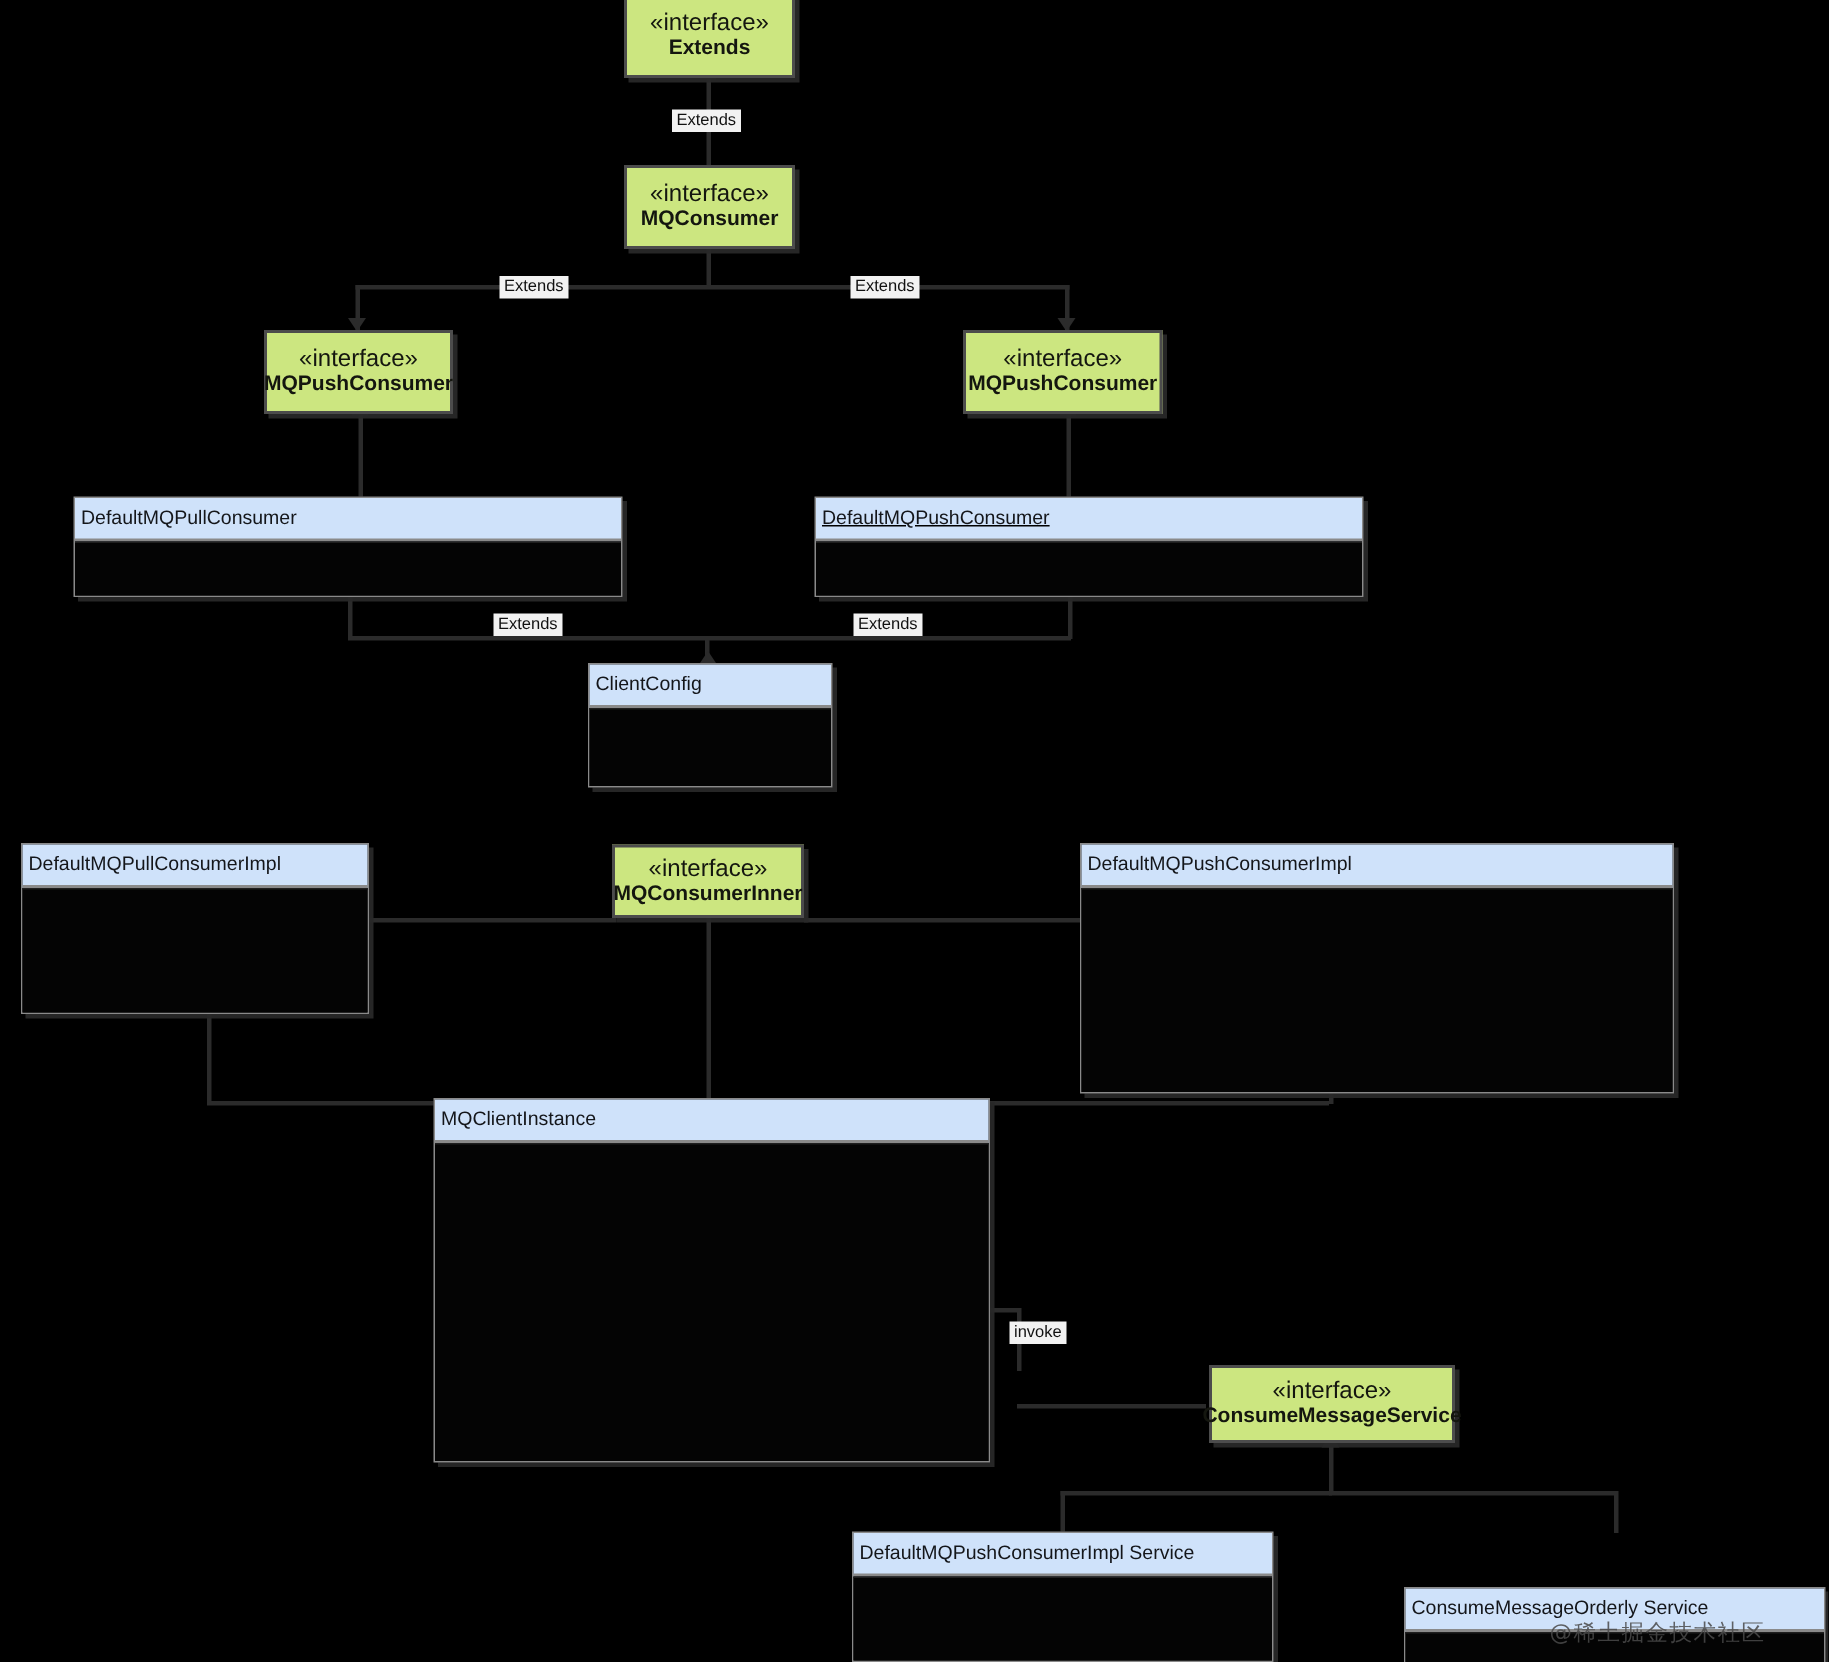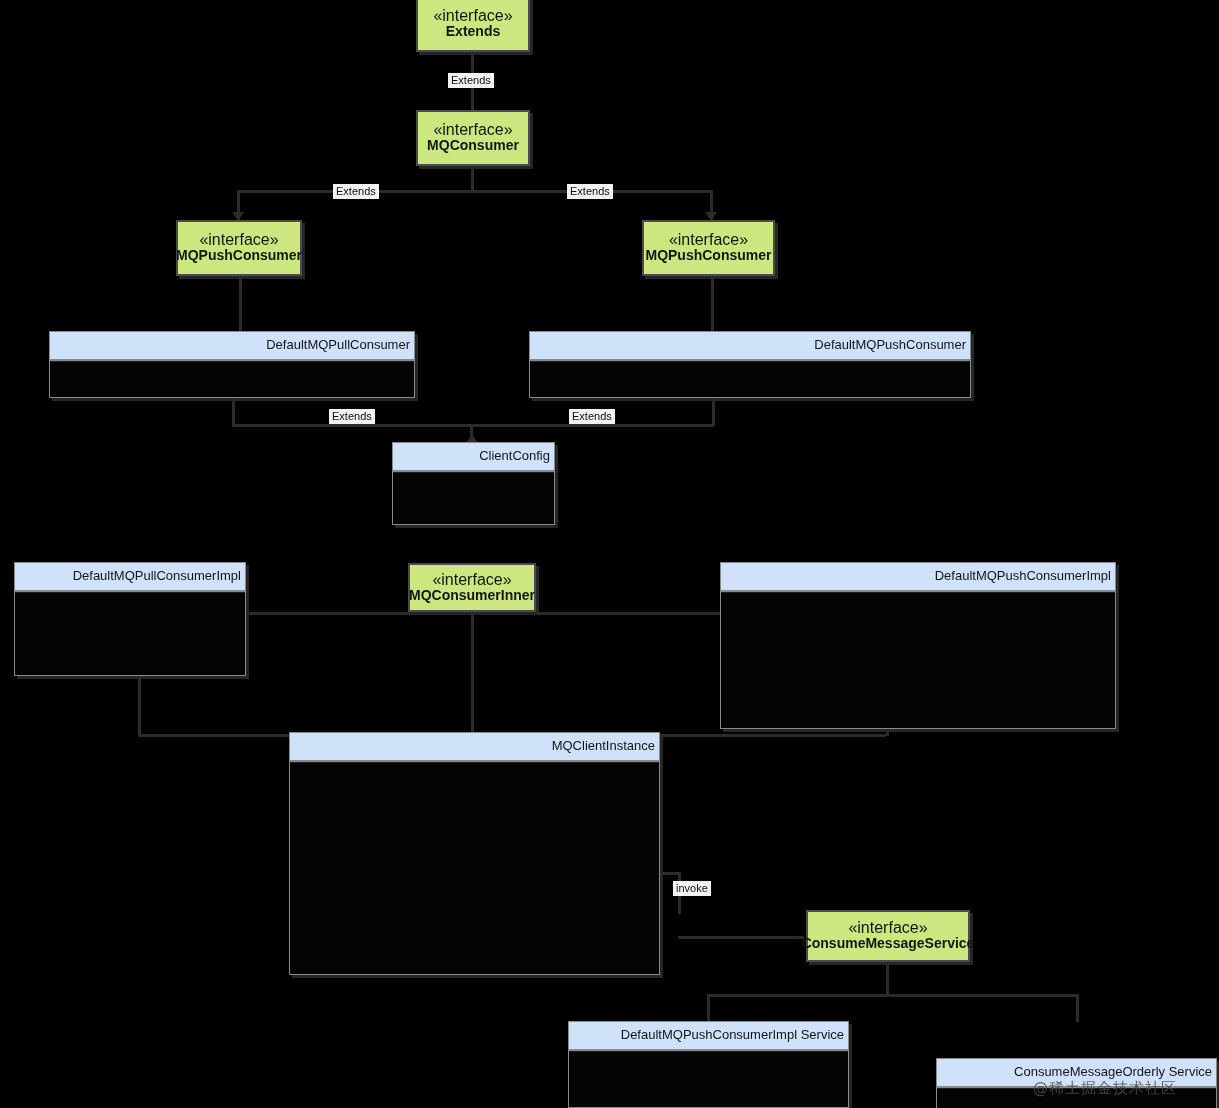"DefaultMQPullConsumer" .node-class .cls-header { text-align: right -> left }
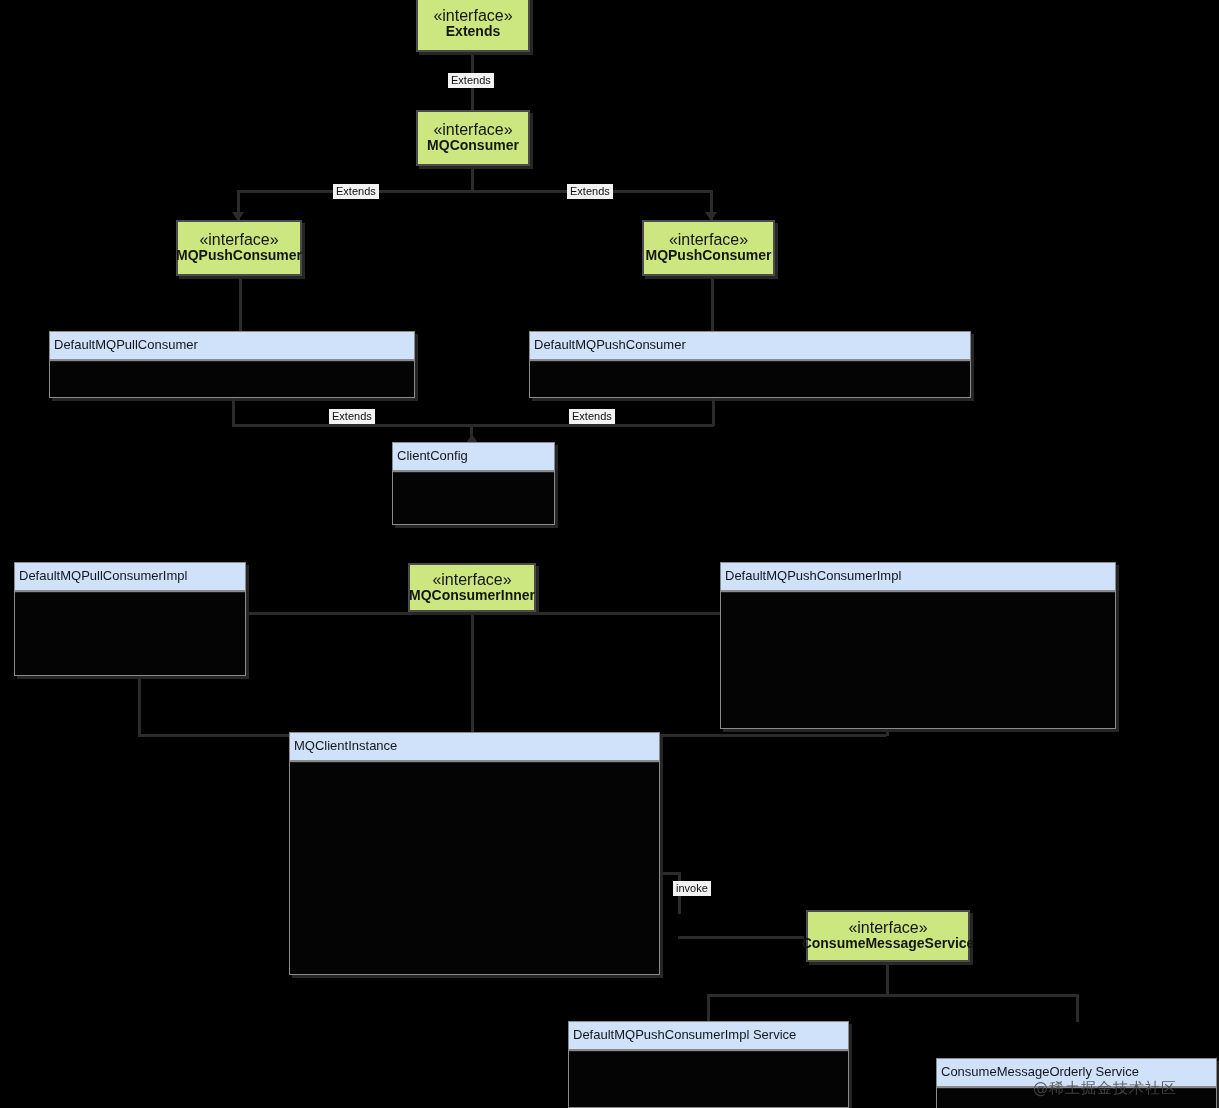"DefaultMQPushConsumer" div.node-class { left: 529px -> 543px; text-decoration: none -> underline; width: 442px -> 366px }
